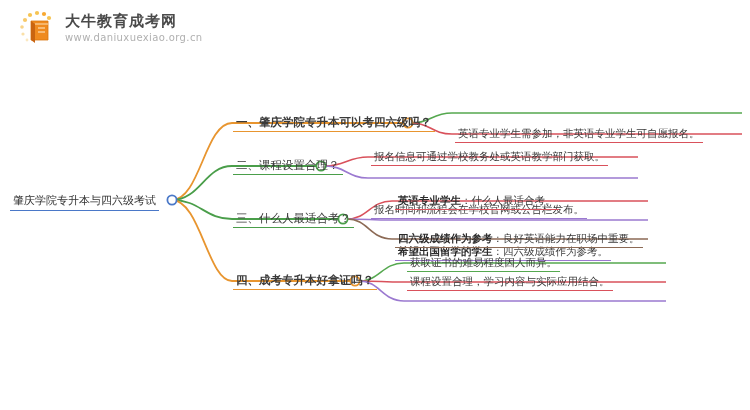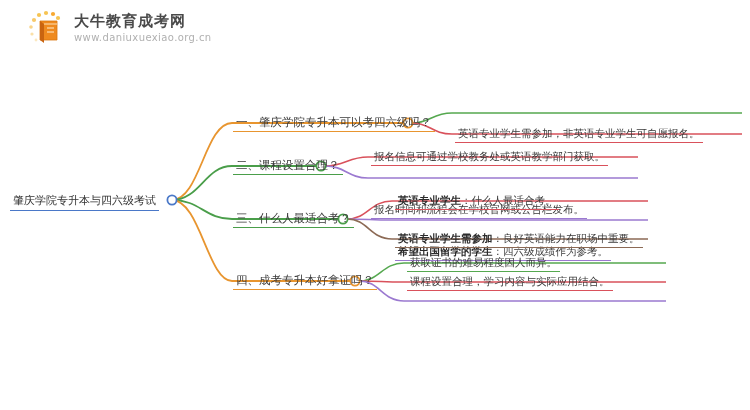"大牛教育成考网" #header { left: 9px -> 0 }
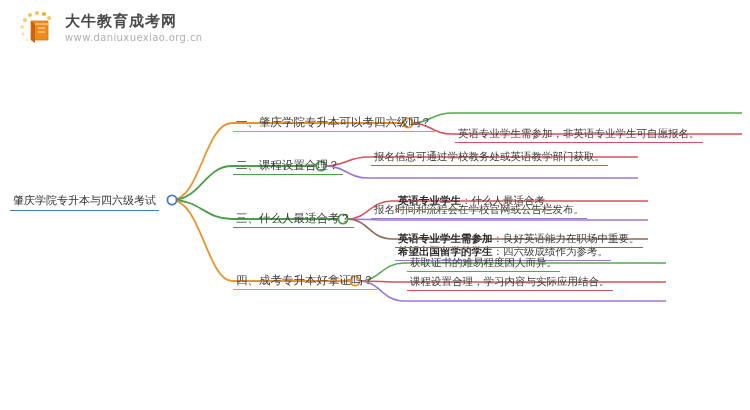"一、肇庆学院专升本可以考四六级吗？" .lvl1.c-orange .txt { font-weight: none -> bold }
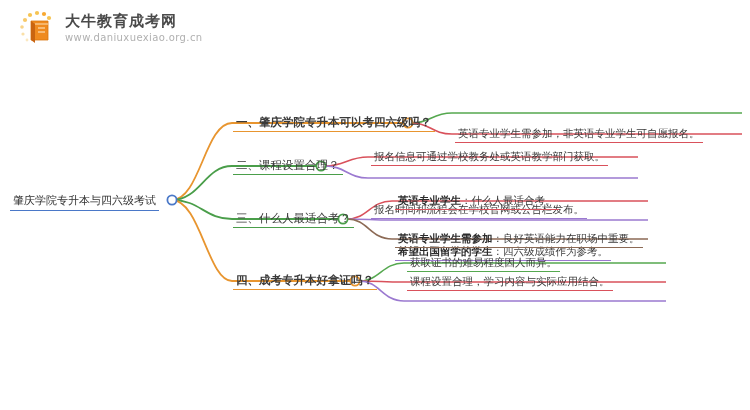"英语专业学生需参加" b { text: 英语专业学生需参加 -> 四六级成绩作为参考 }
